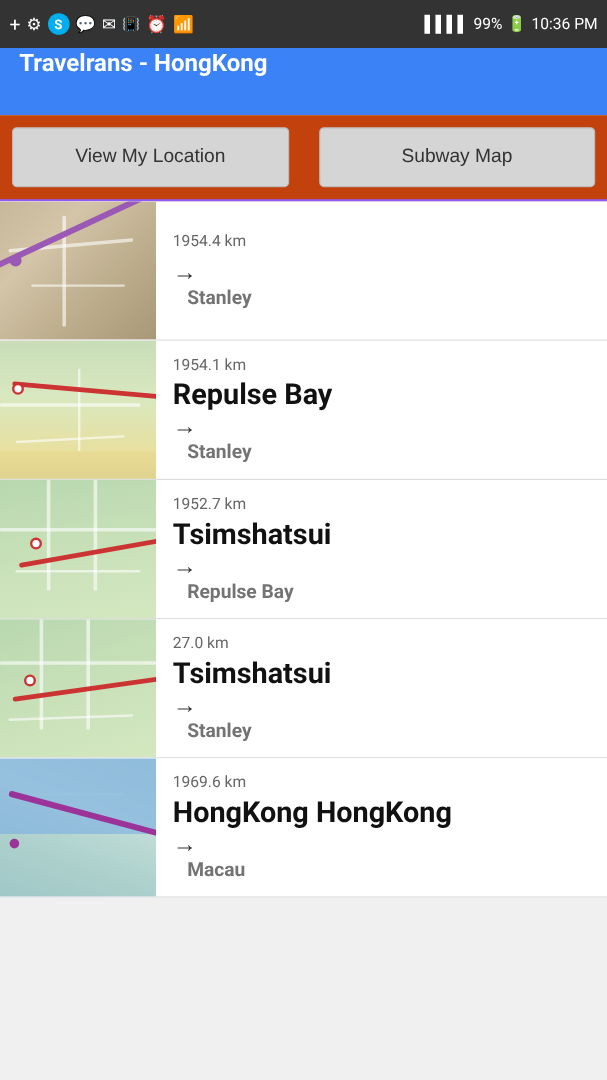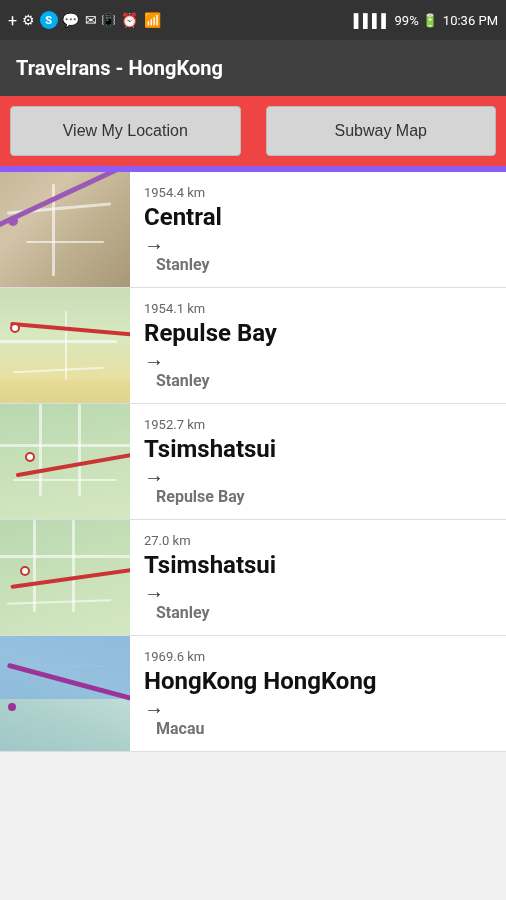"Travelrans - HongKong" .app-bar { align-items: center -> none; background: #404040 -> #3b82f6 }
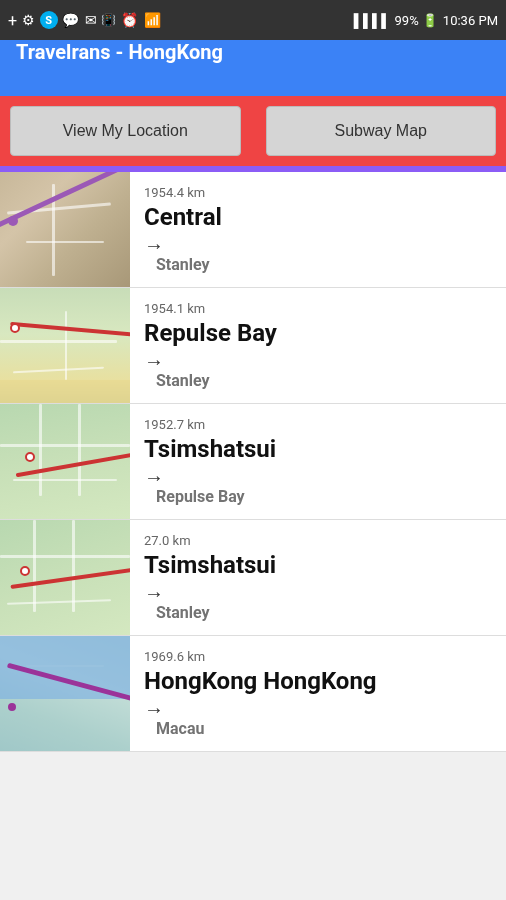"View My Location" .button-bar { background: #ef4444 -> #c2410c; border-bottom: 6px solid #8b5cf6 -> 2px solid #8b5cf6 }
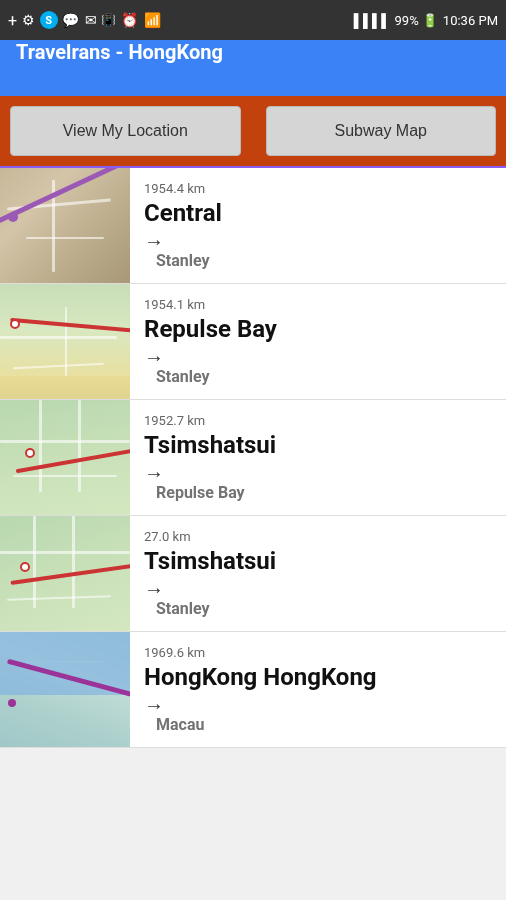"Central" div.route-from { html: <div>Central</div> -> none }
